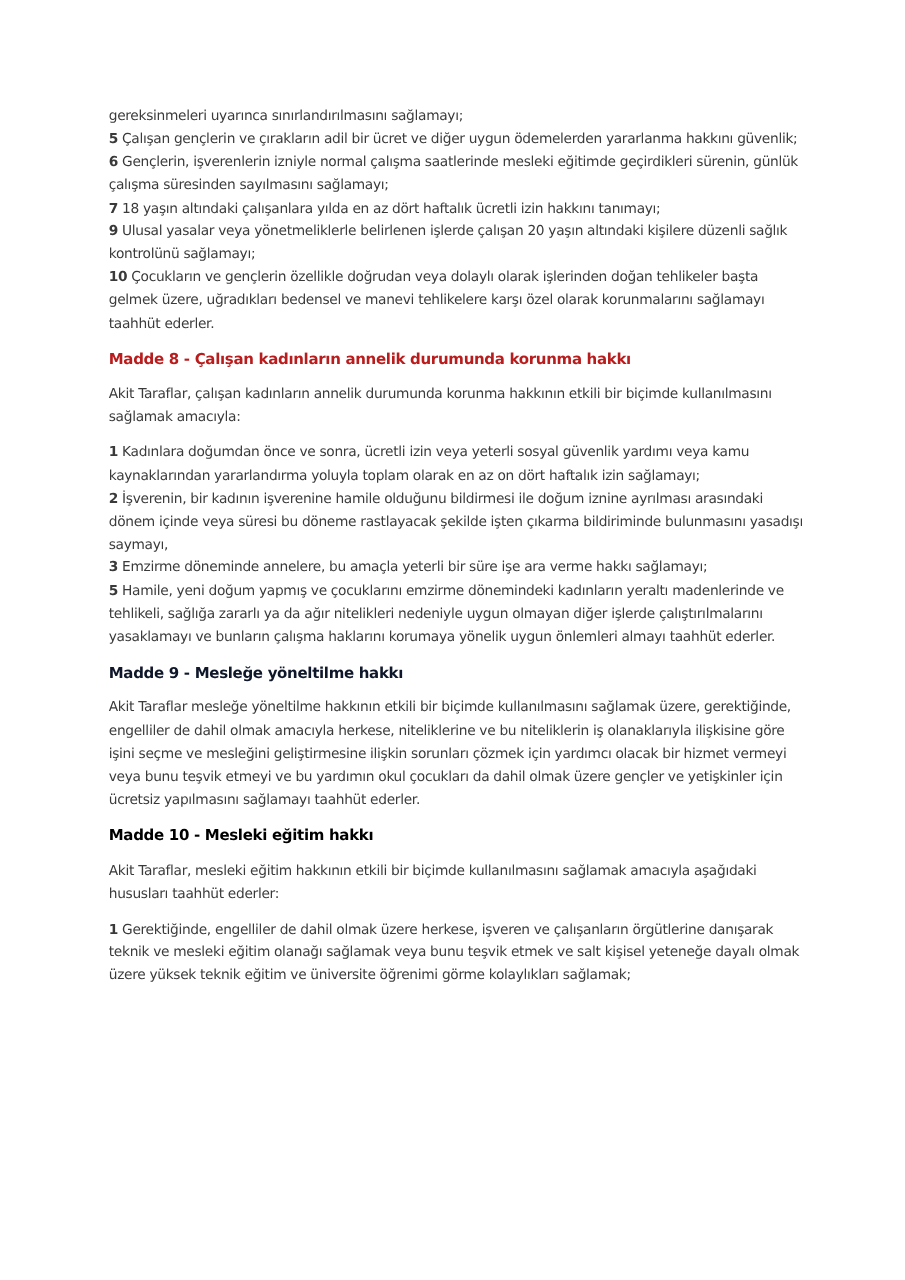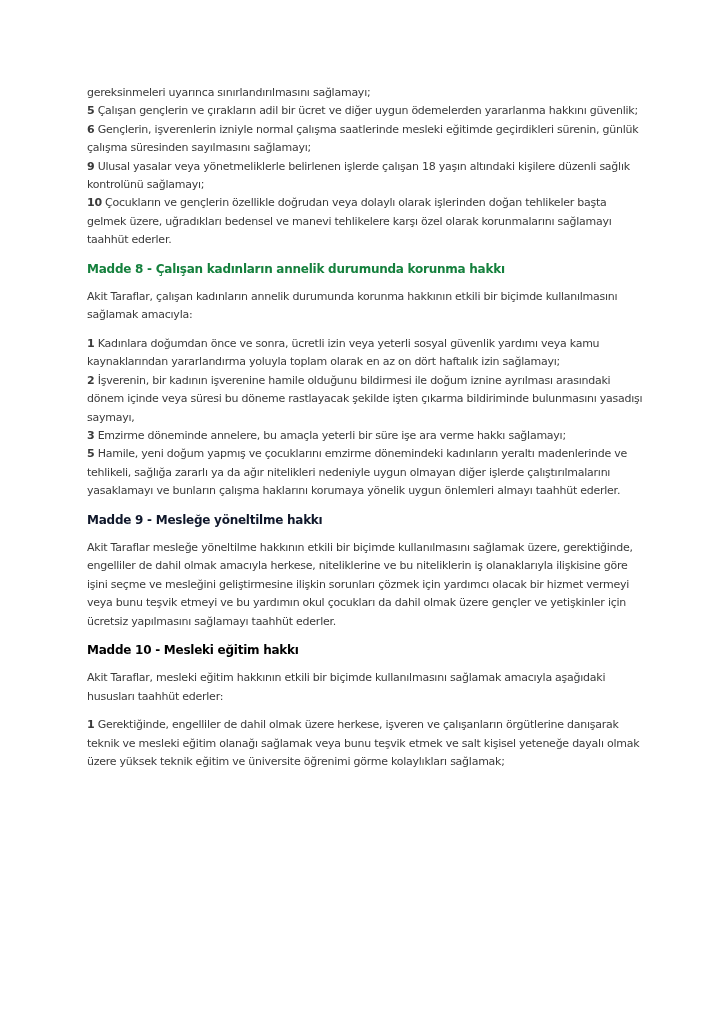"7 18 yaşın altındaki çalışanlara" div.line { html: none -> <div><b>7</b> <span>18 yaşın altındaki çalışanlara yılda en az dört haftalık ücretli izin hakkını tanımayı;</span></div> }
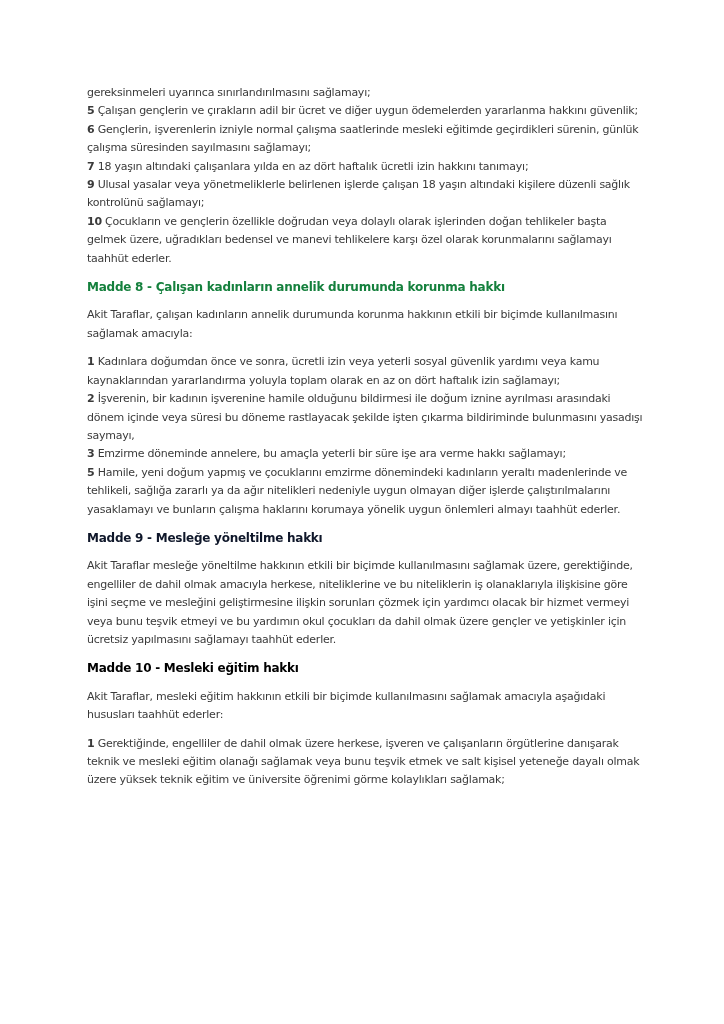"Ulusal yasalar veya yönetmeliklerle" span { text: 18 -> 20 }
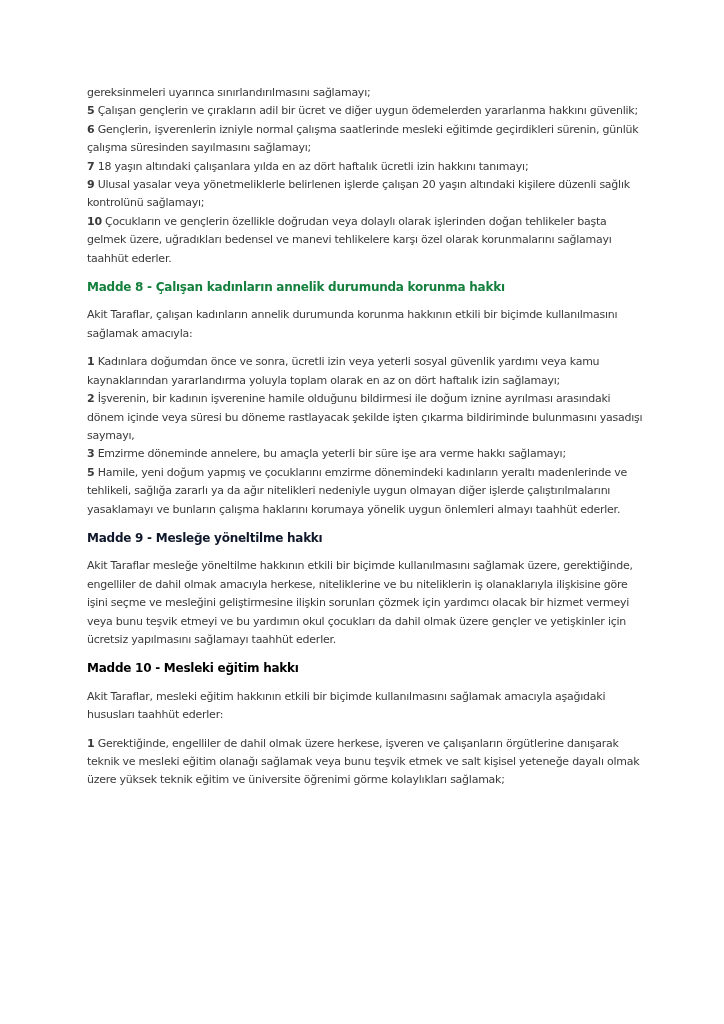"Madde 8 - Çalışan kadınların" h2.heading { color: #15803d -> #b91c1c }
